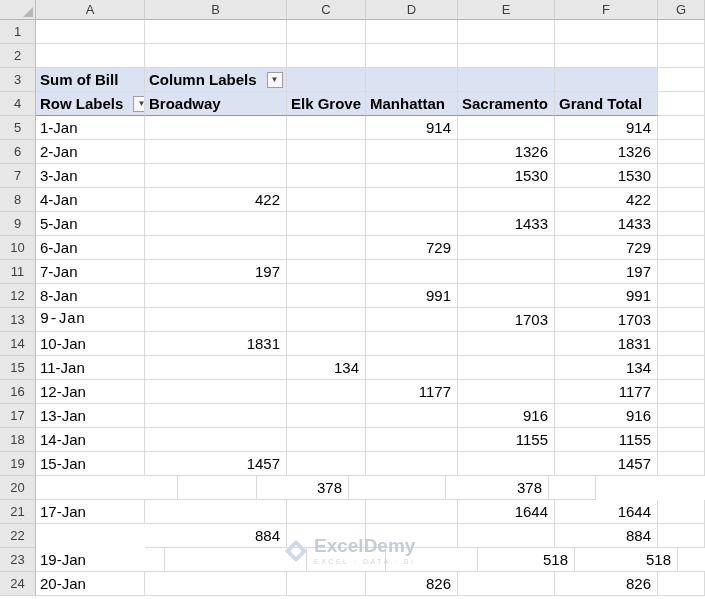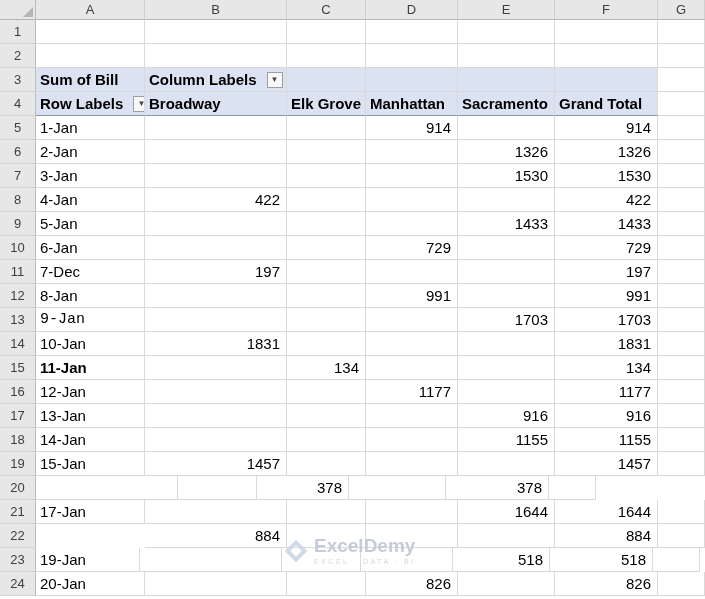"7-Dec" div.cell { text: 7-Dec -> 7-Jan }
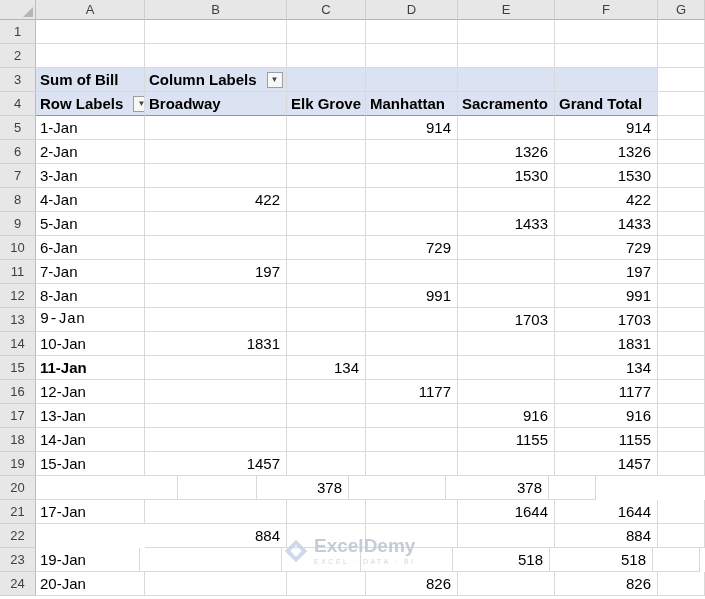"11-Jan" div.cell { font-weight: bold -> none }
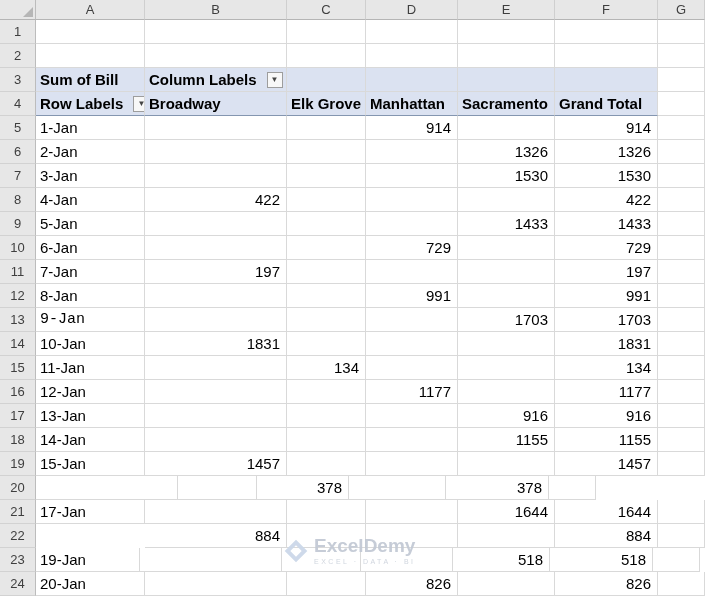"19-Jan" div.cell { width: 104px -> 129px }
